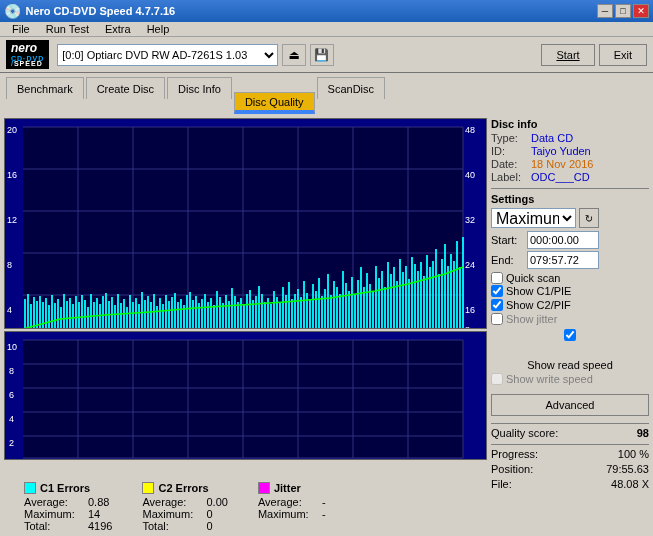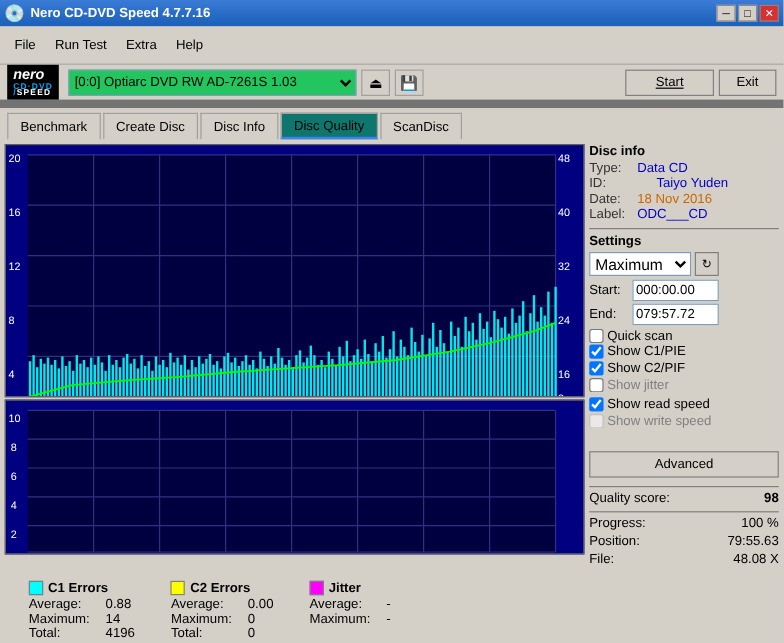"File" #menubar { height: 32px -> 15px }
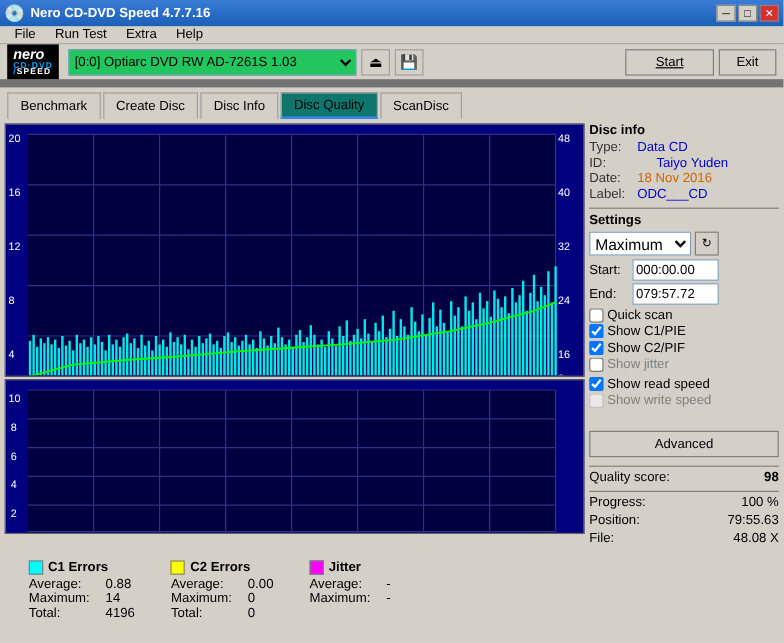"nero" #toolbar { border-bottom: 7px solid #737373 -> 1px solid #737373 }
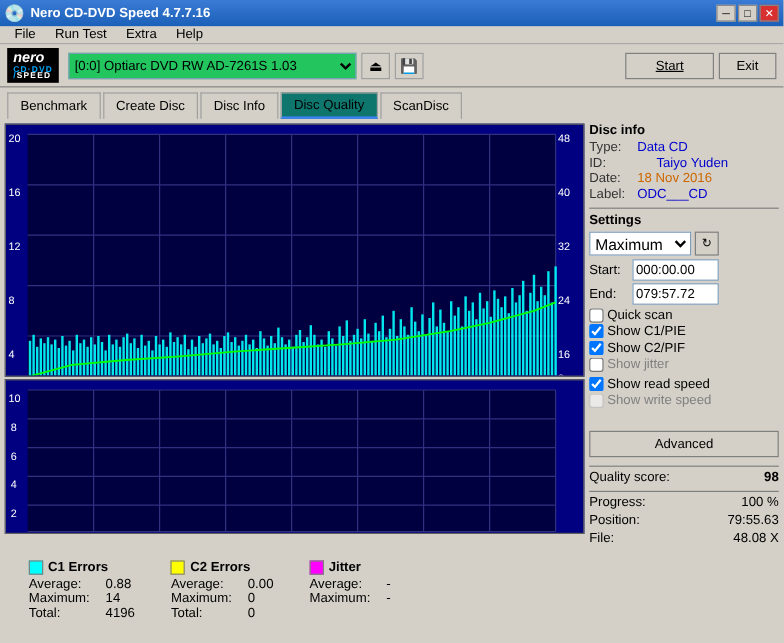"[0:0] Optiarc DVD RW AD-7261S" select { background: #22c55e -> #ffffff; width: 240px -> 221px }
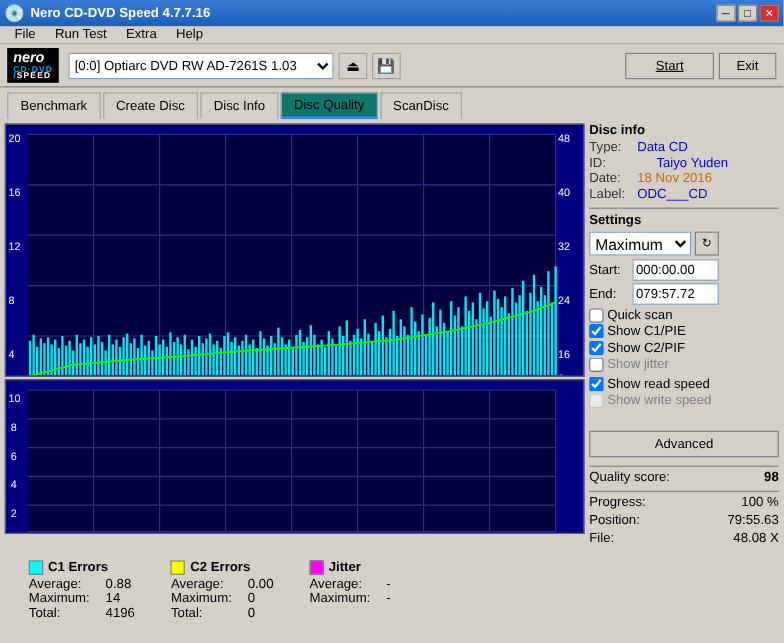"Start" button { padding: 0 24px -> 0 14px }
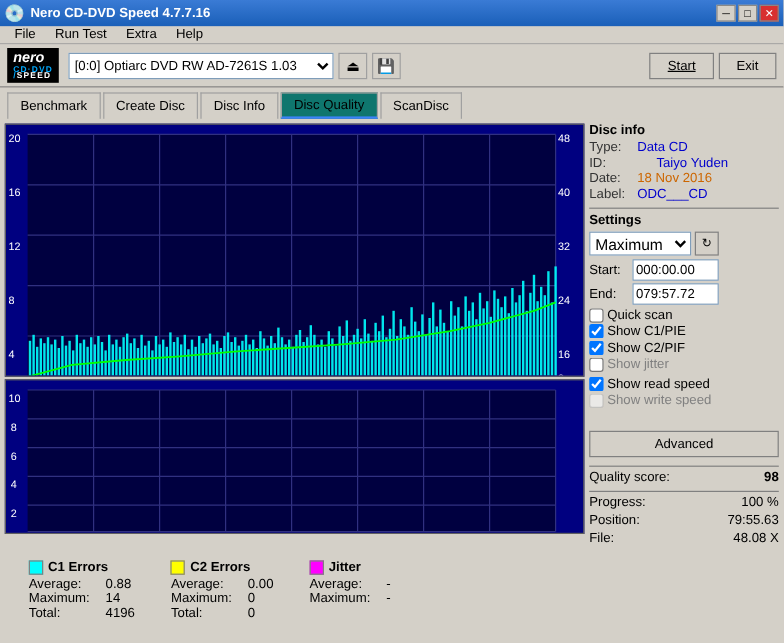"Disc Quality" .tab.active { background: #0f766e -> #eab308; border-bottom: 2px solid #3b82f6 -> 4px solid #3b82f6; margin-top: none -> 15px }
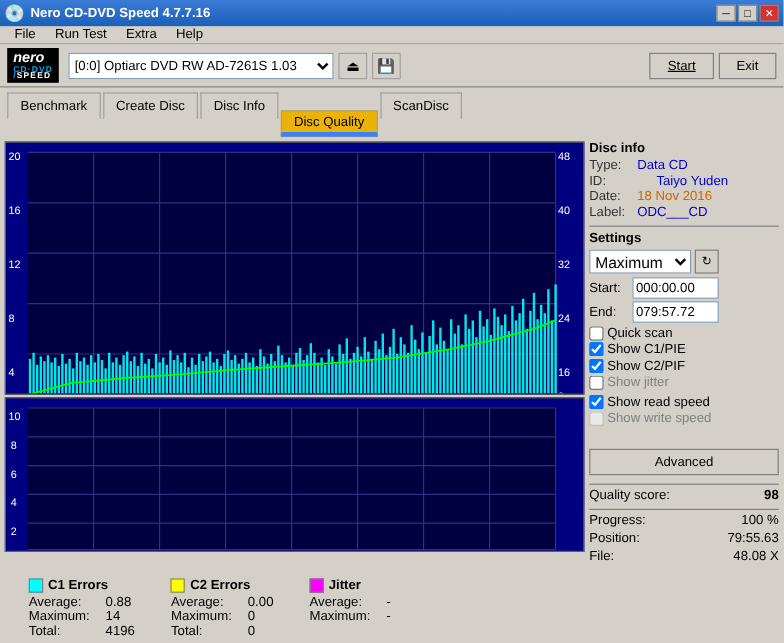"ID:" div { gap: 18px -> 2px }
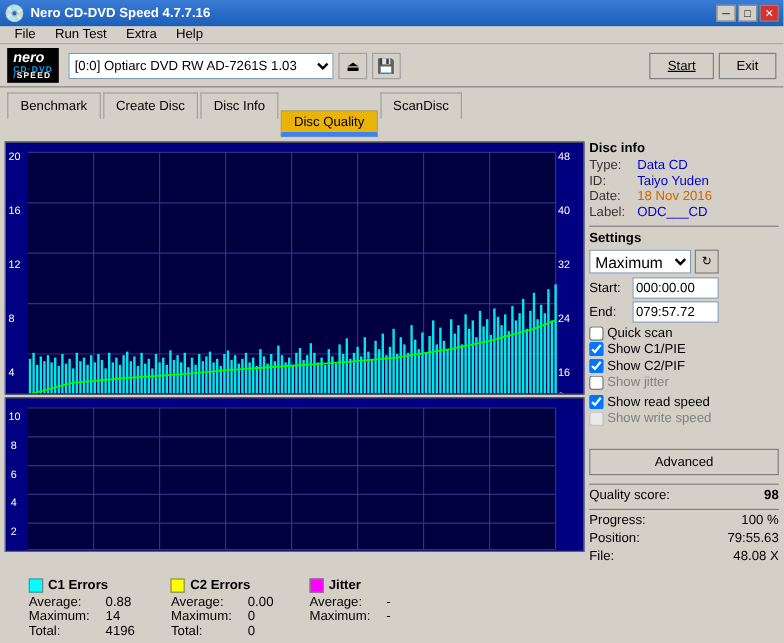"Maximum" select { font-size: 13px -> 16px }
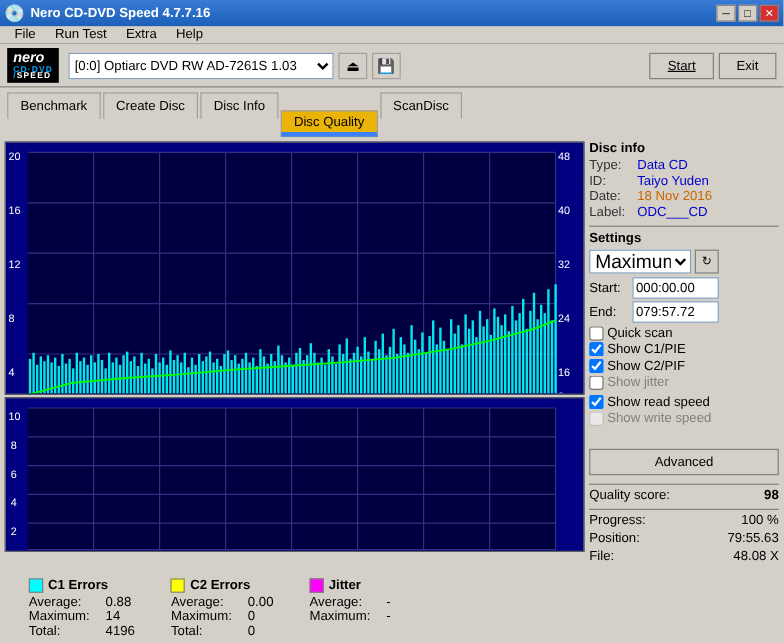"Show read speed" div { flex-direction: none -> column; gap: 3px -> 18px }
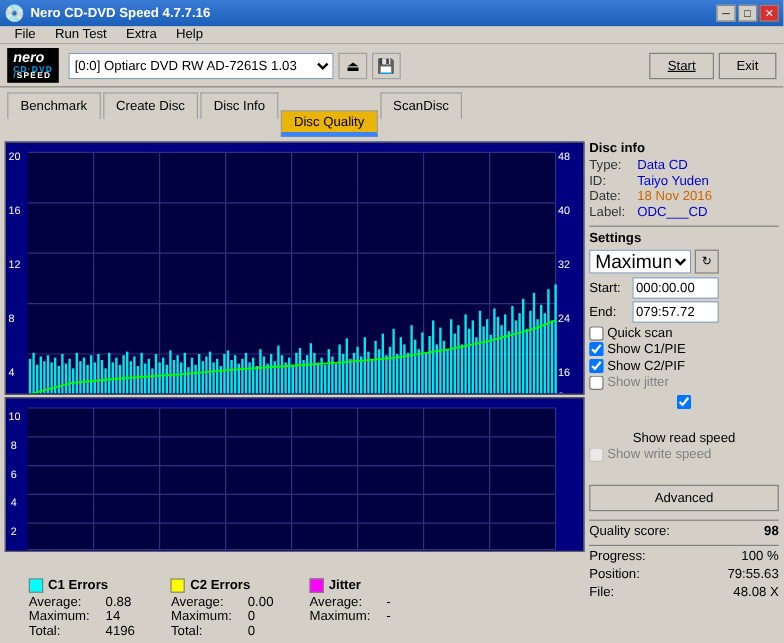"Show write speed" div { margin-bottom: 19px -> 9px }
